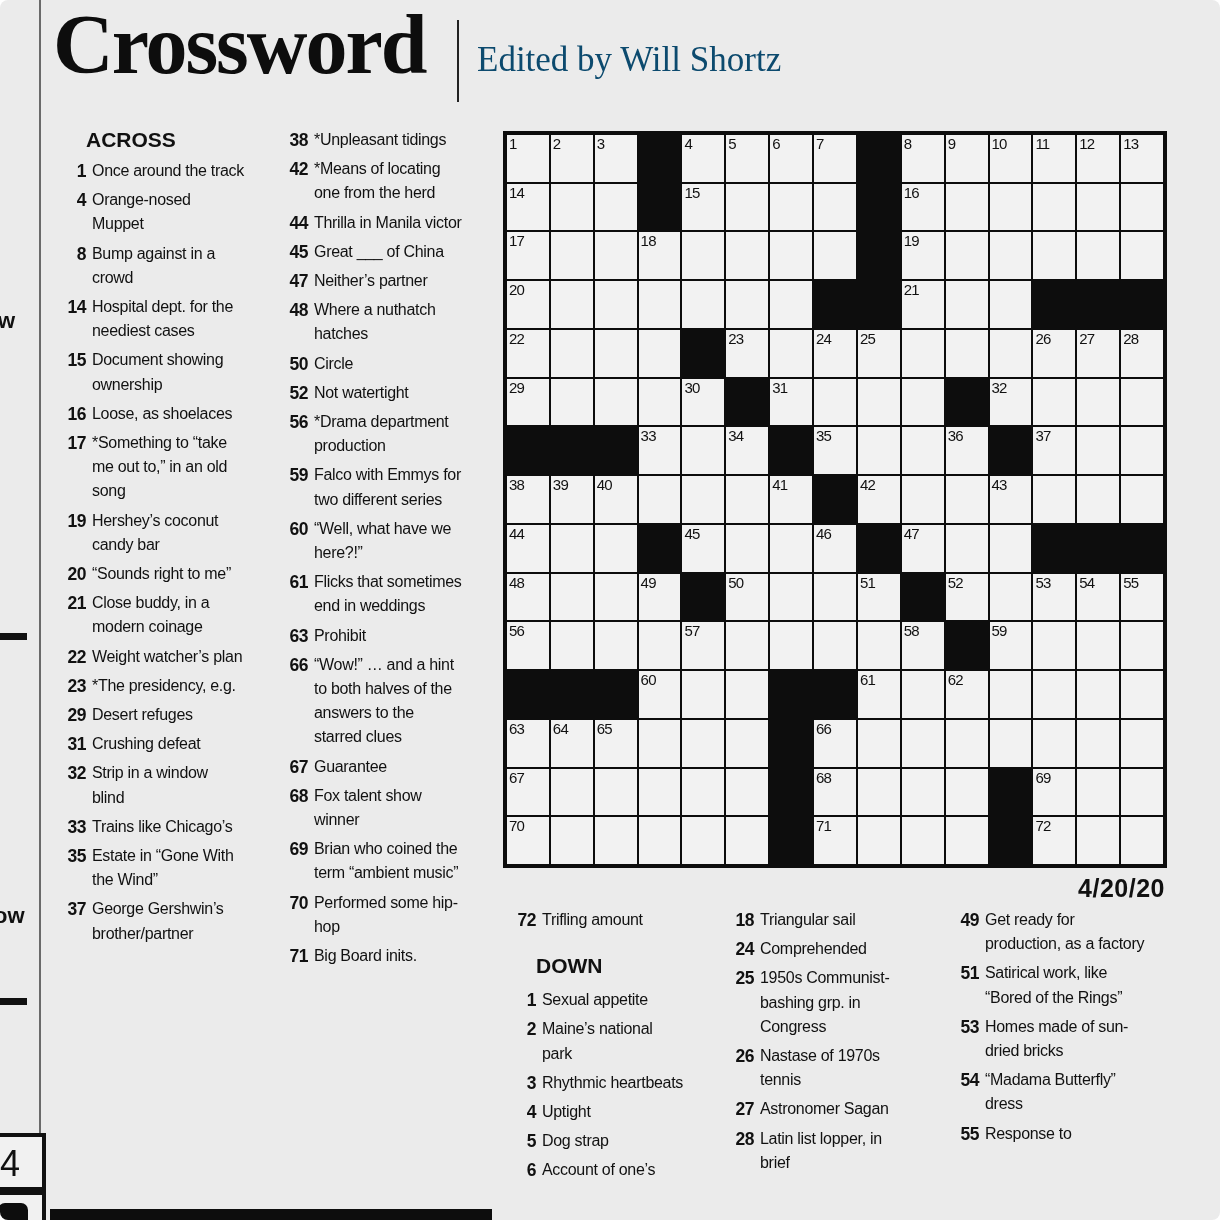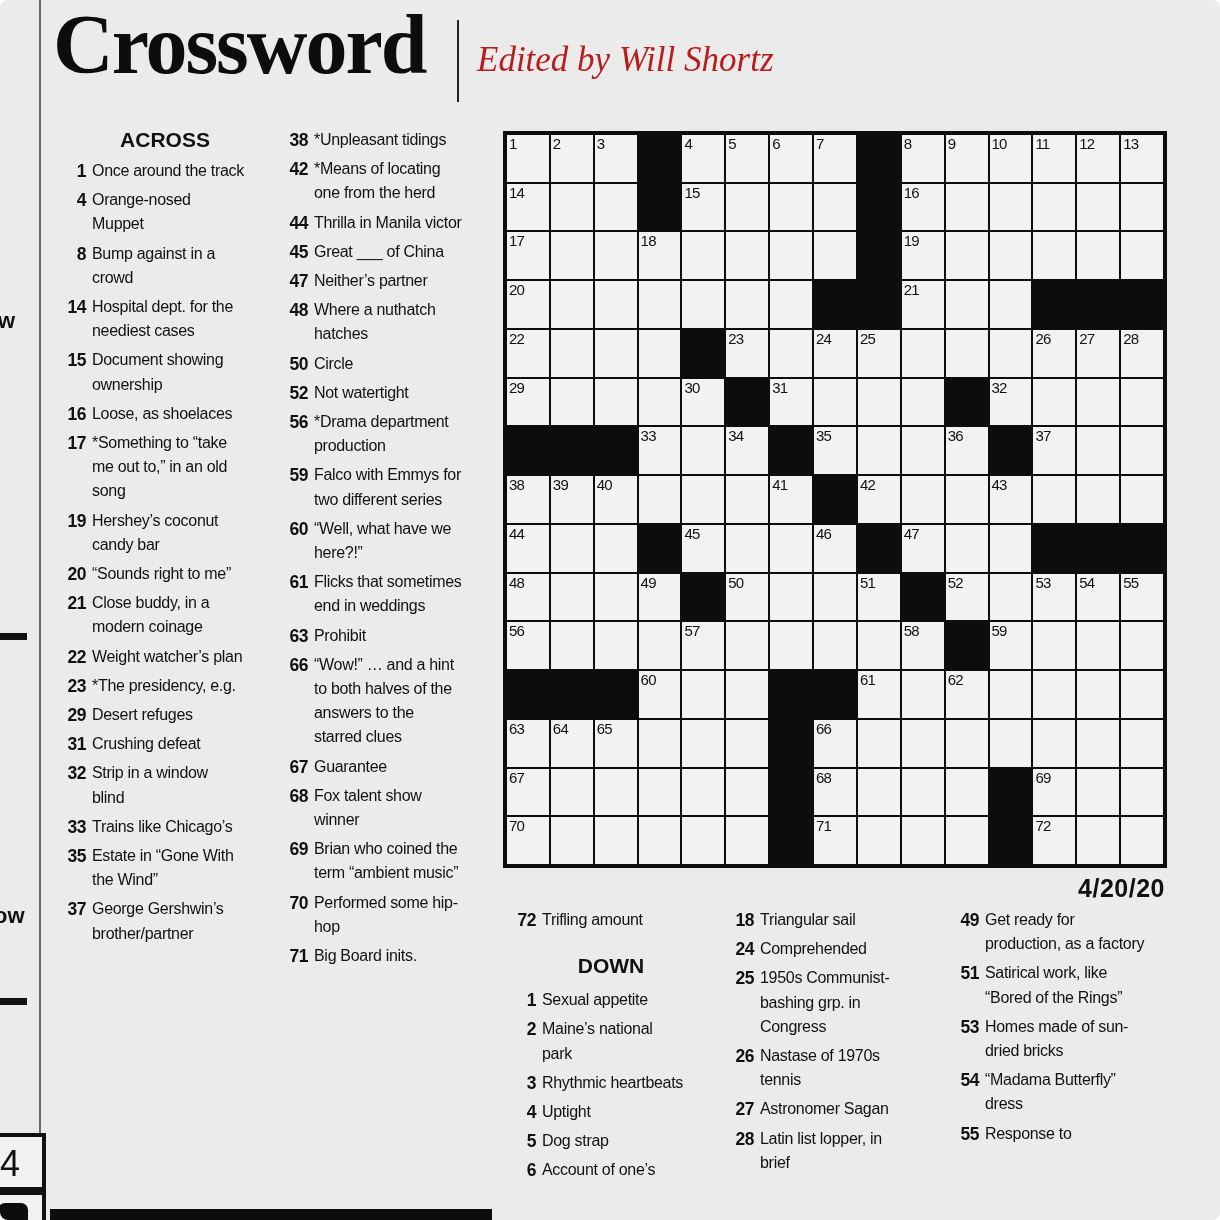"Edited by Will Shortz" .edited { color: #b91c1c -> #0c4a6e; font-style: italic -> none }
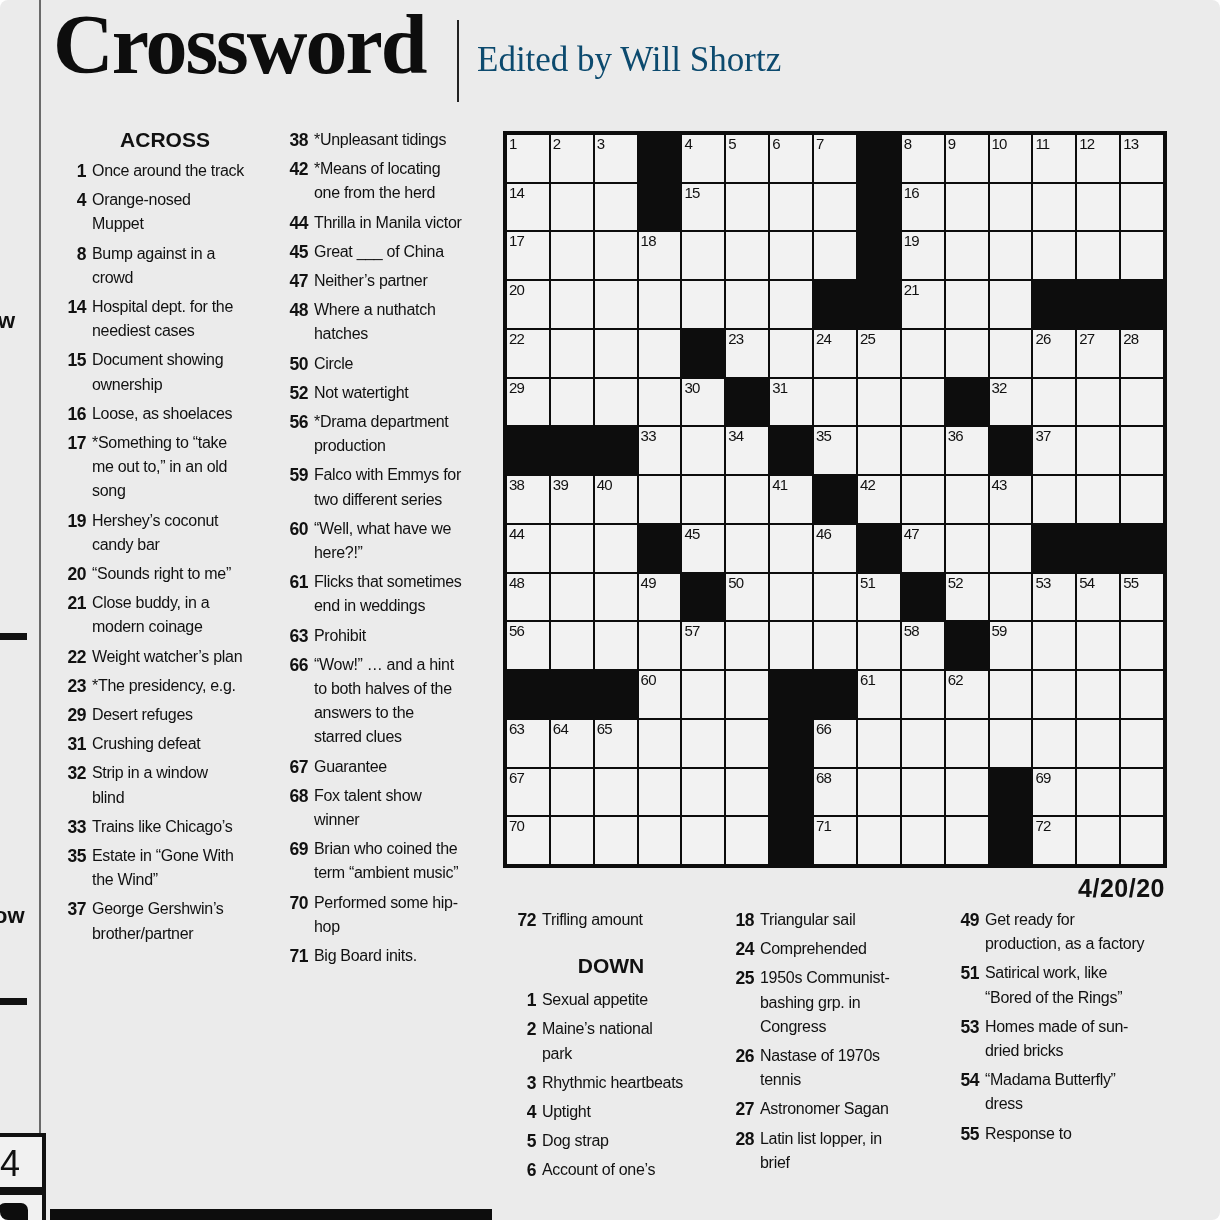"ACROSS" .cluecol .hdr { text-align: center -> left }
